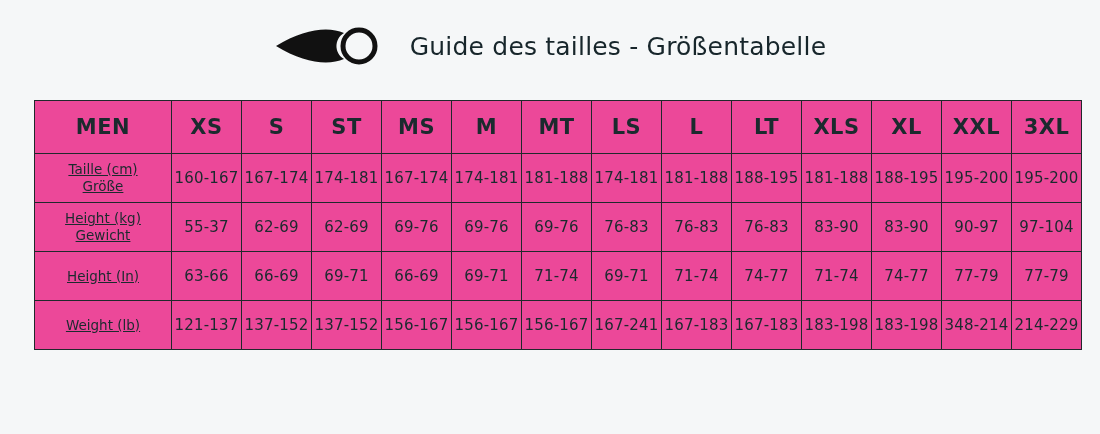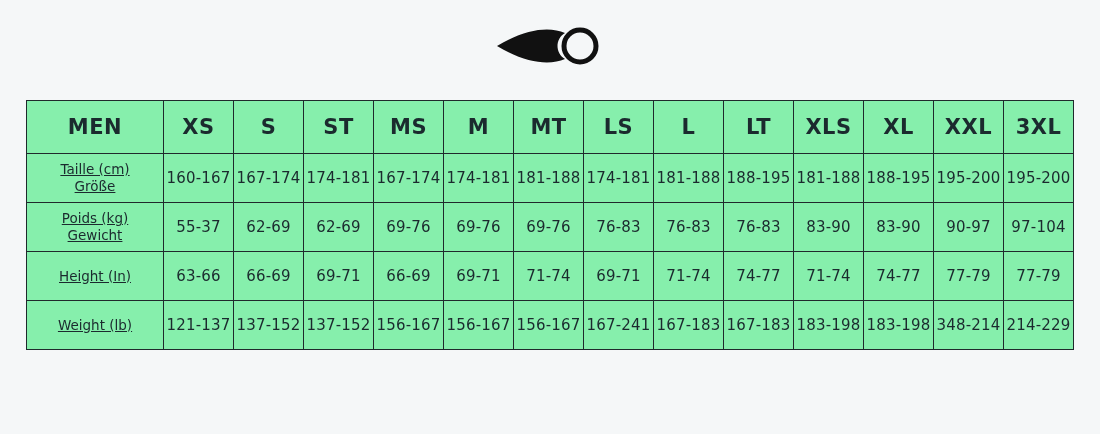"Guide des tailles - Größentabelle" div.title { html: none -> <div>Guide des tailles - Größentabelle</div> }
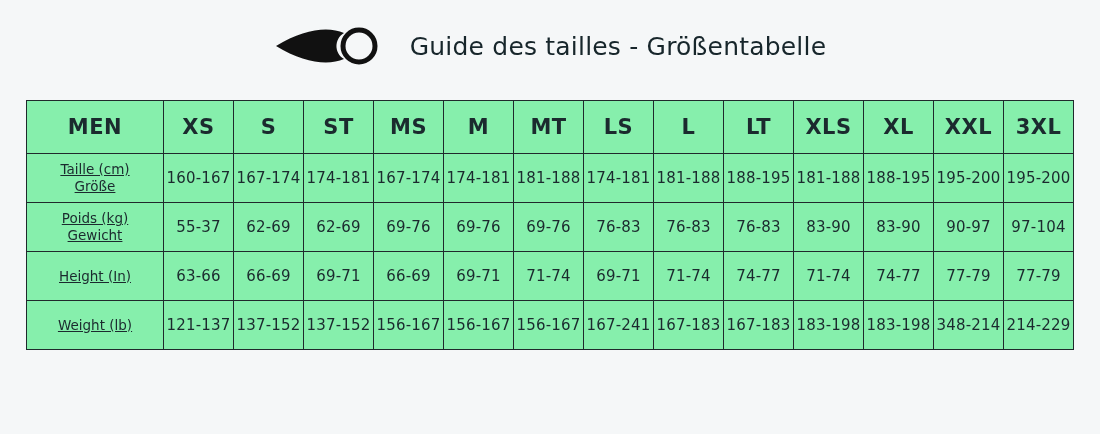"MEN" table.size-table { background: #86efac -> #ec4899; margin-left: none -> 8px }
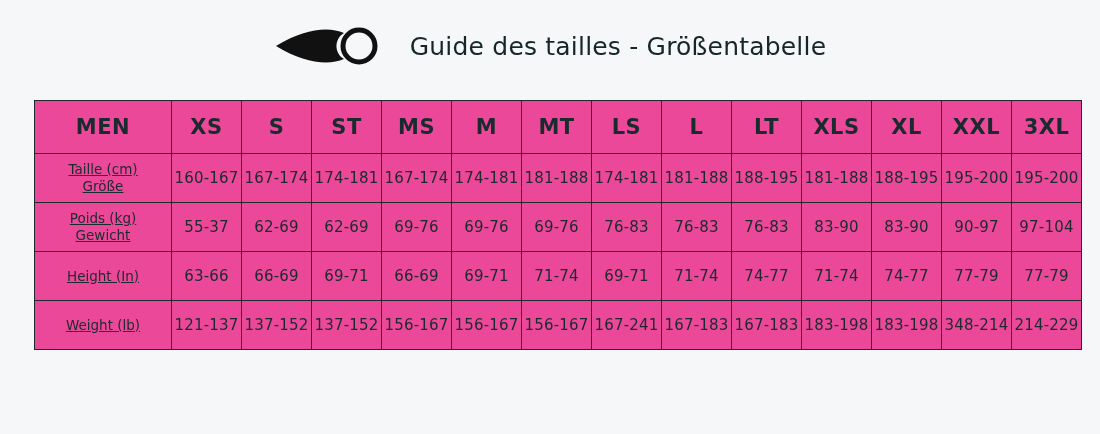"Poids (kg)" span { text: Poids -> Height }
